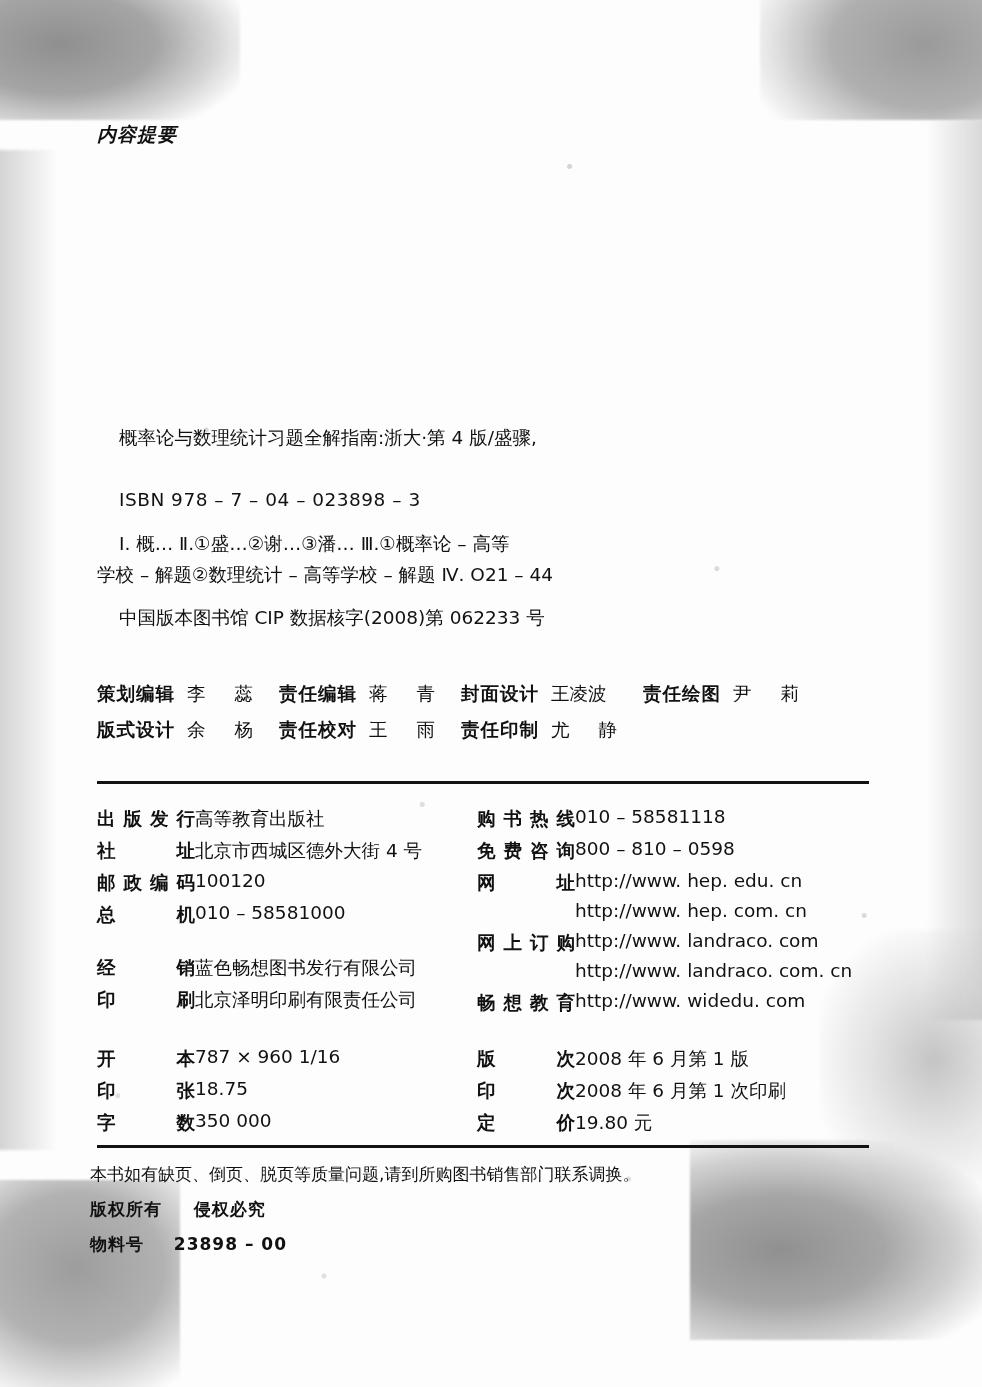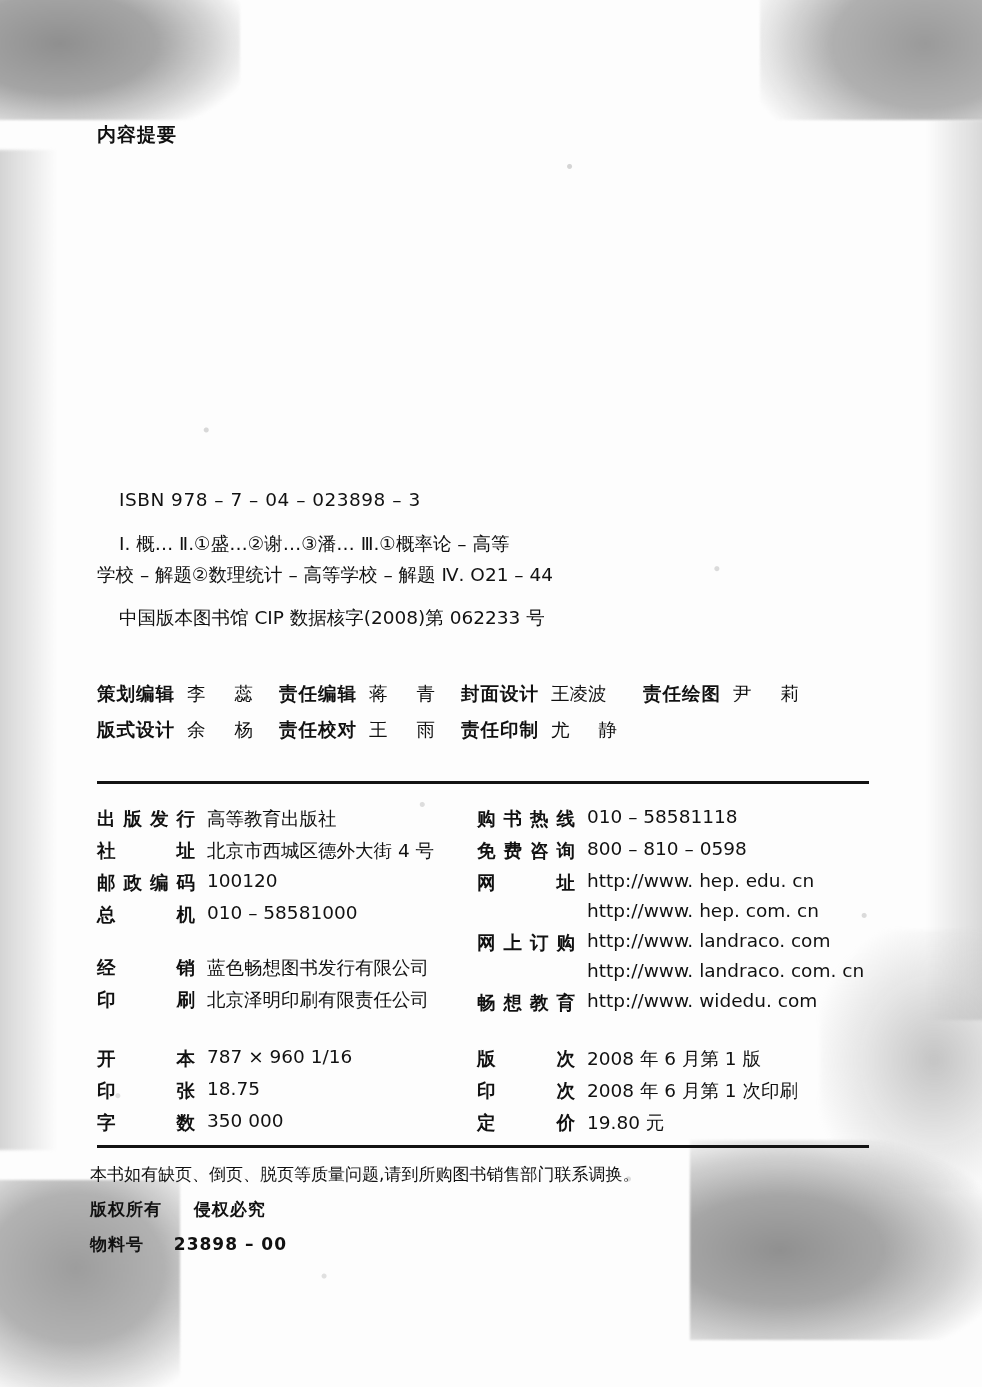"内容提要" .sec-heading { font-style: none -> italic }
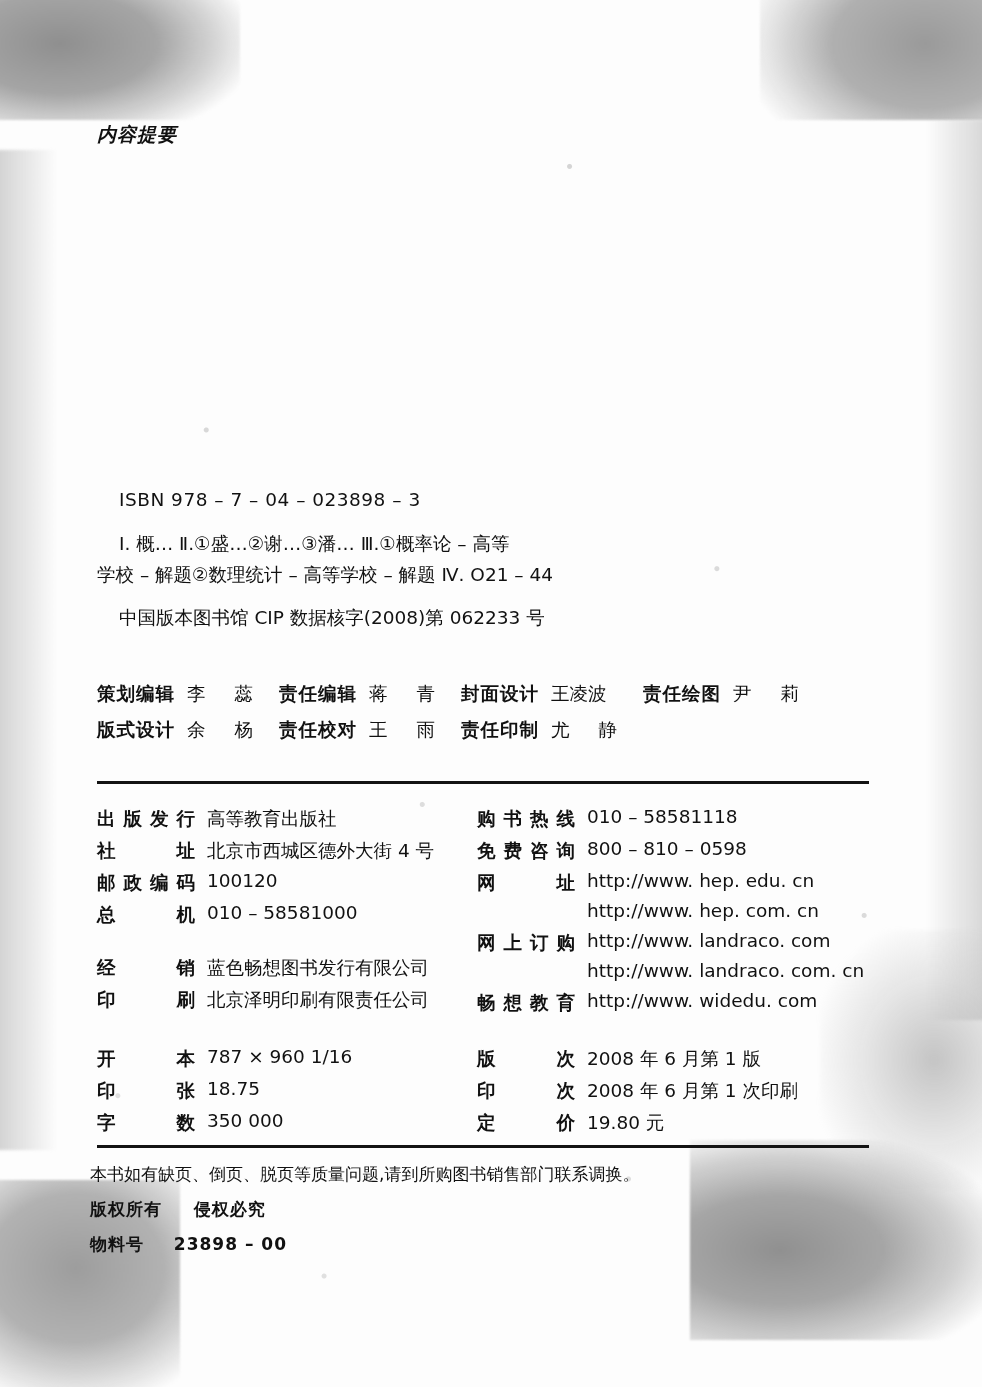"概率论与数理统计习题全解指南:浙大·第 4 版/盛骤," div.cip-line { html: none -> <div>概率论与数理统计习题全解指南:浙大·第 4 版/盛骤,</div> }
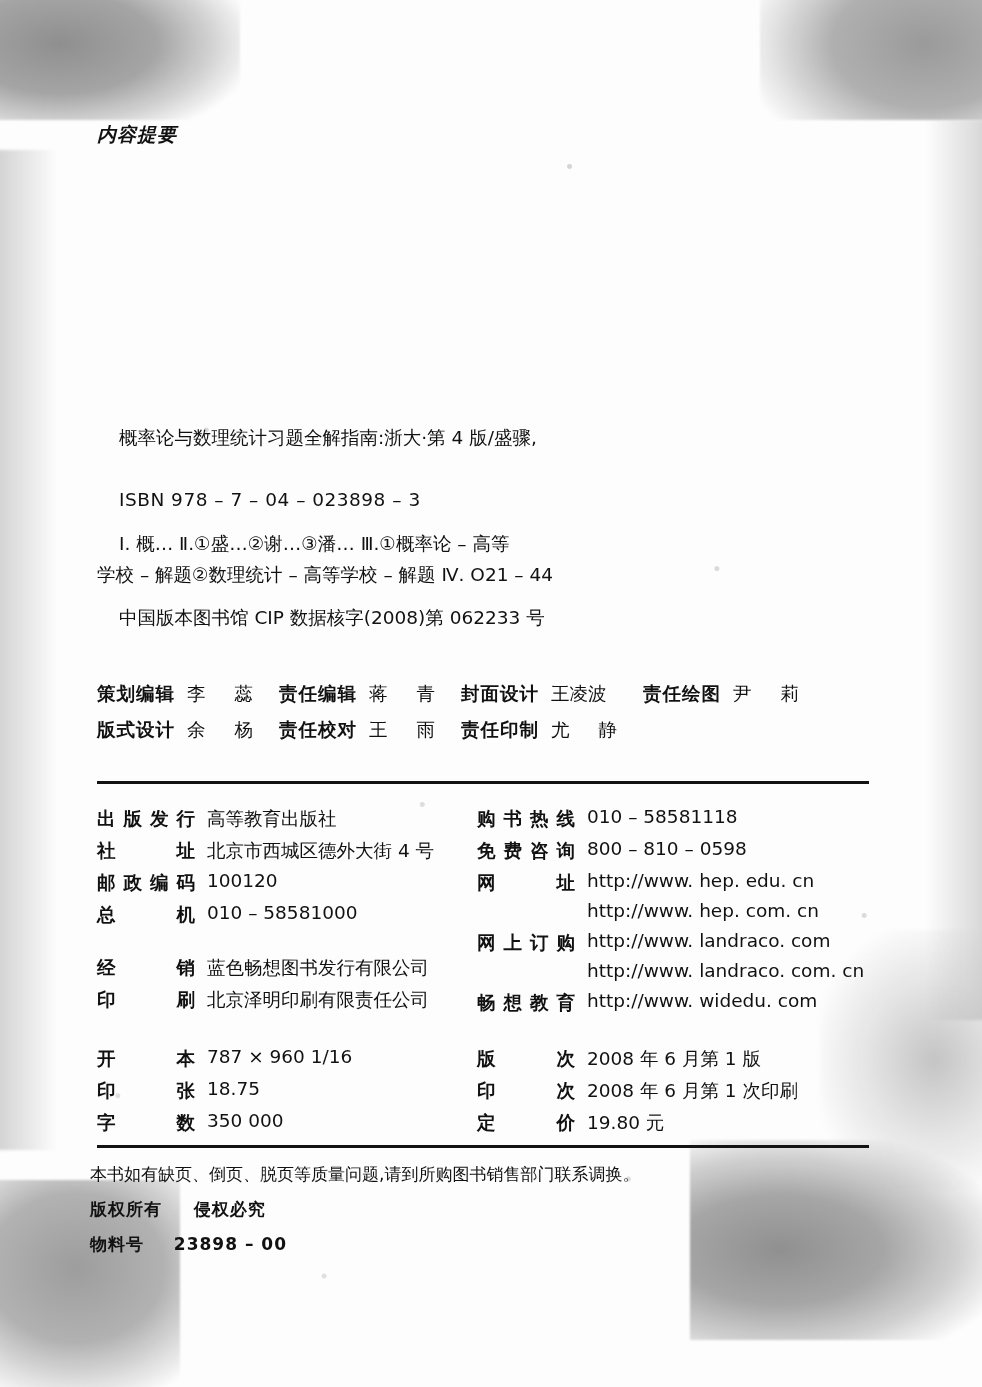"高等教育出版社" .imp-value { margin-left: 12px -> 0 }
